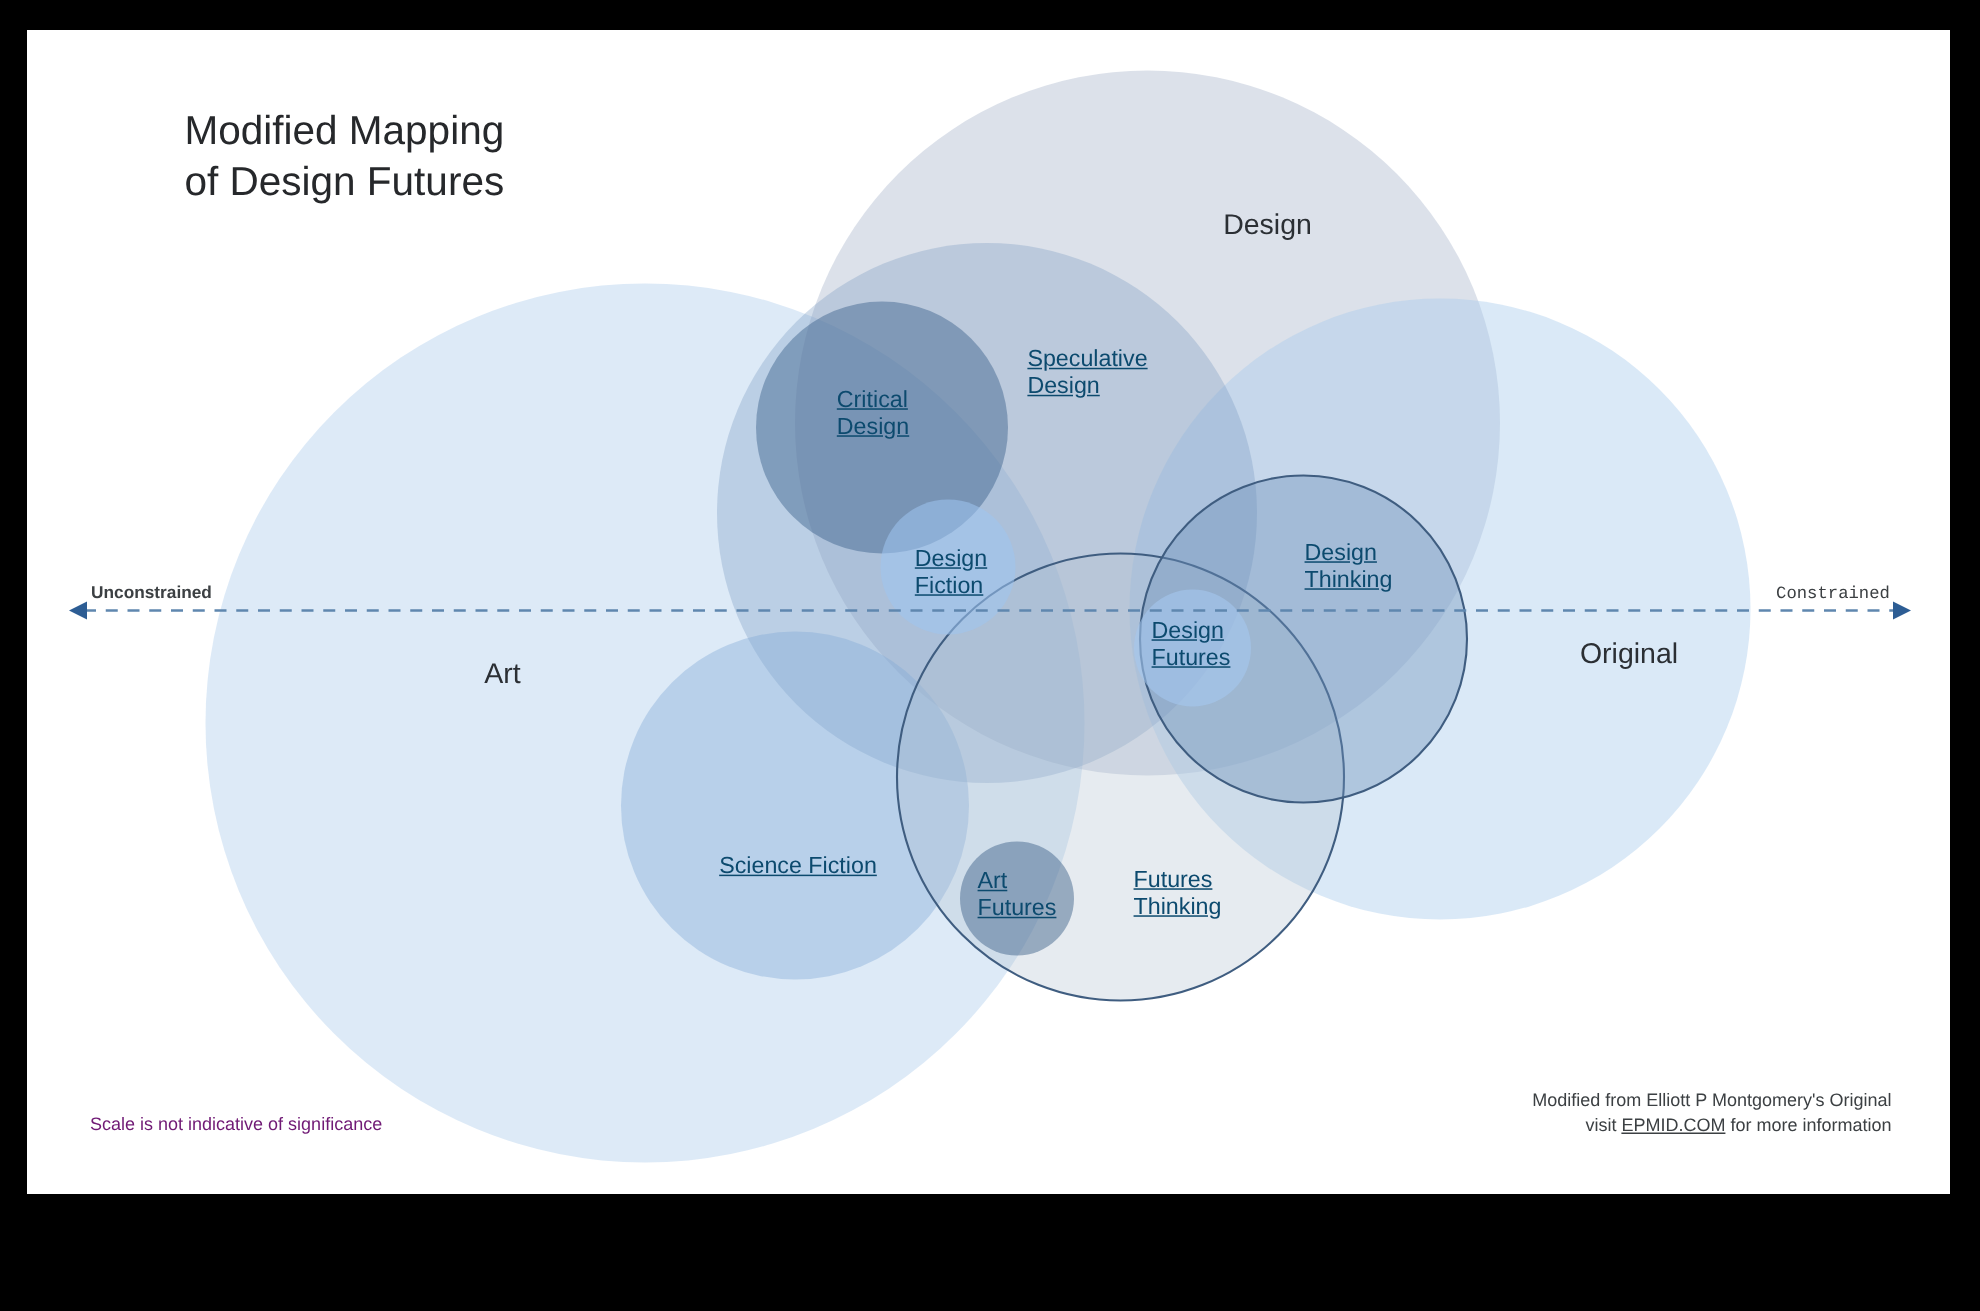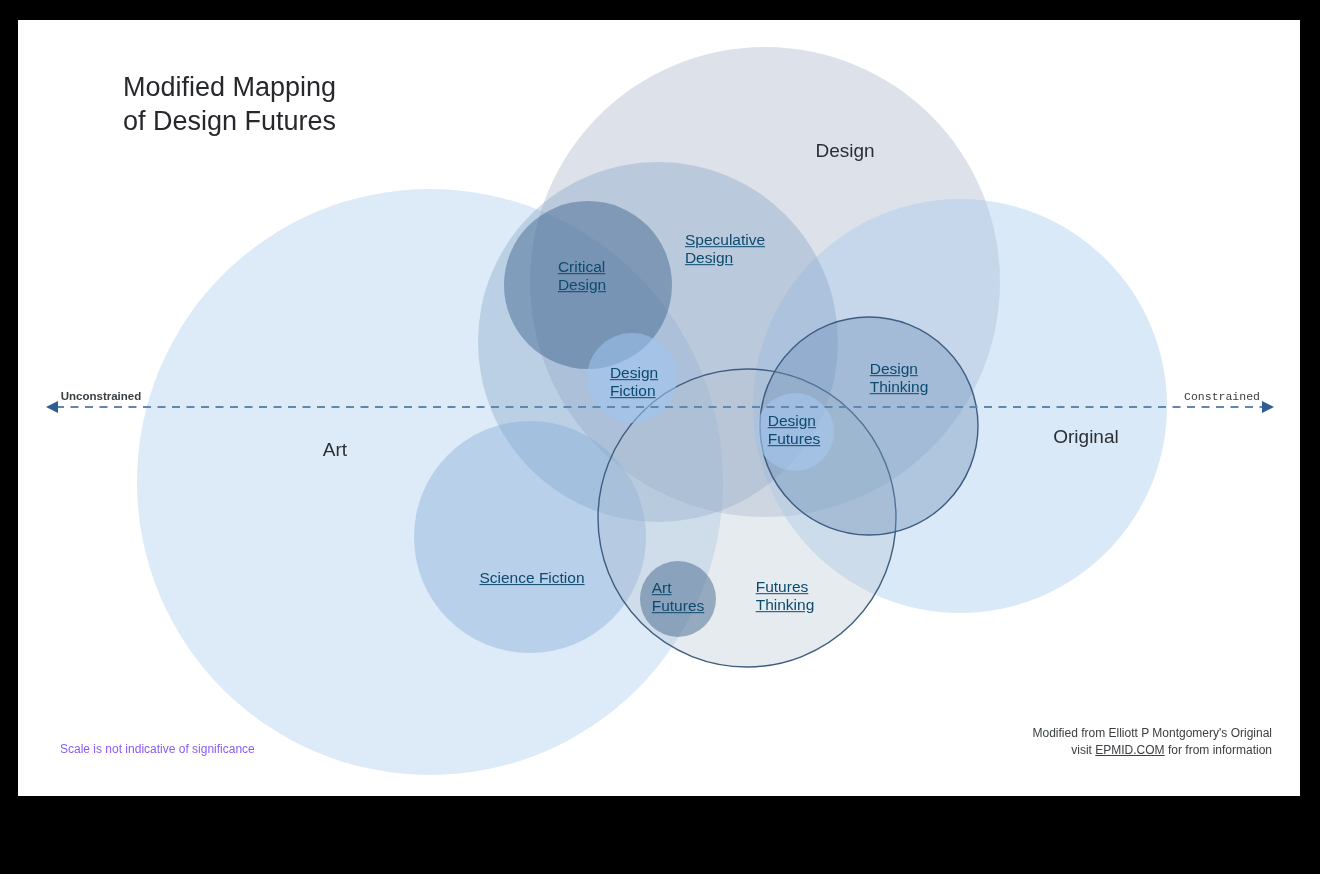"Modified from Elliott P Montgomery's" #footnote-right { right: 28px -> 39px }
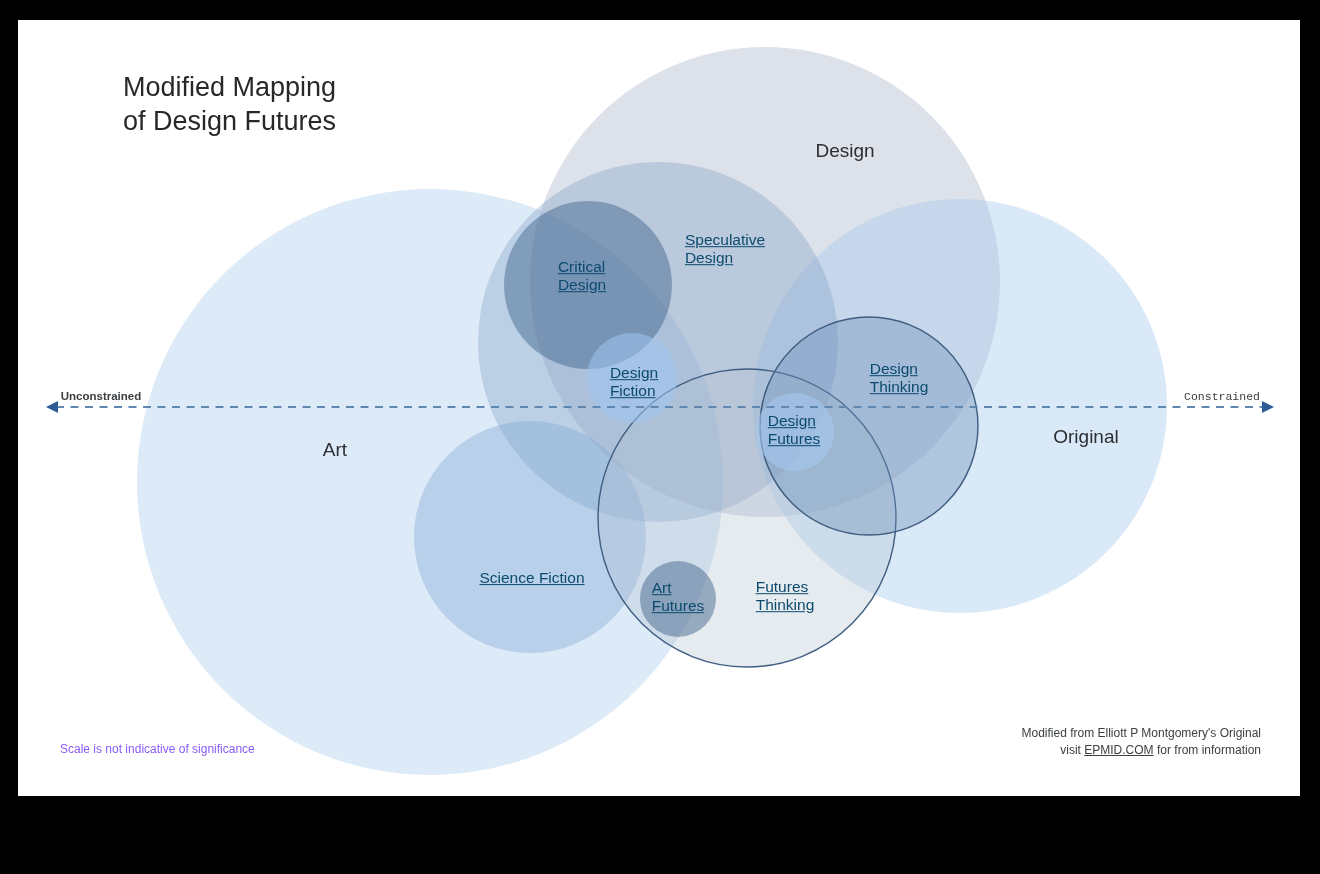"Scale is not indicative of" #footnote-left { color: #8b5cf6 -> #701a75 }
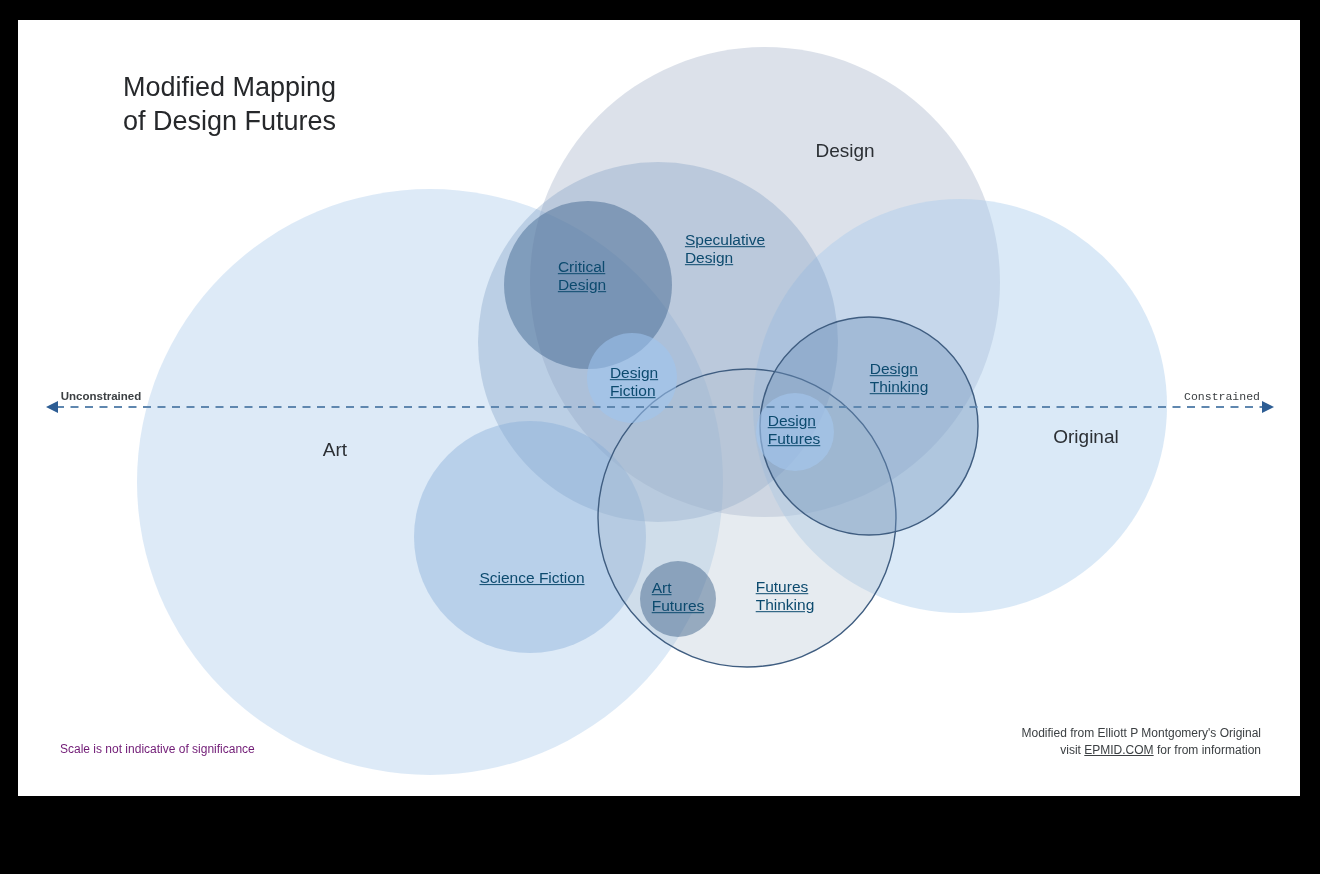"for from information" span { text: from -> more }
